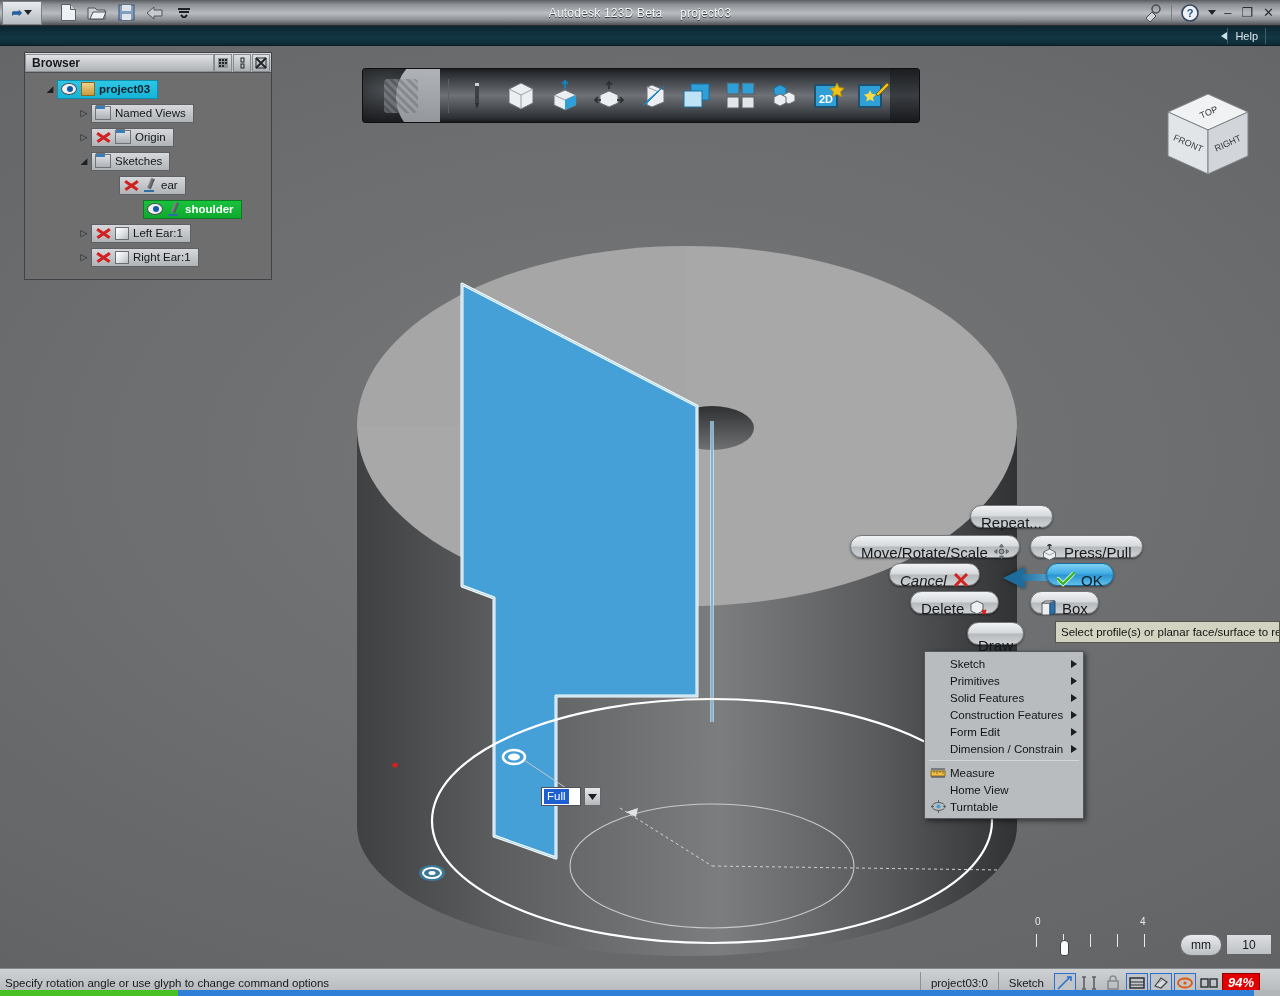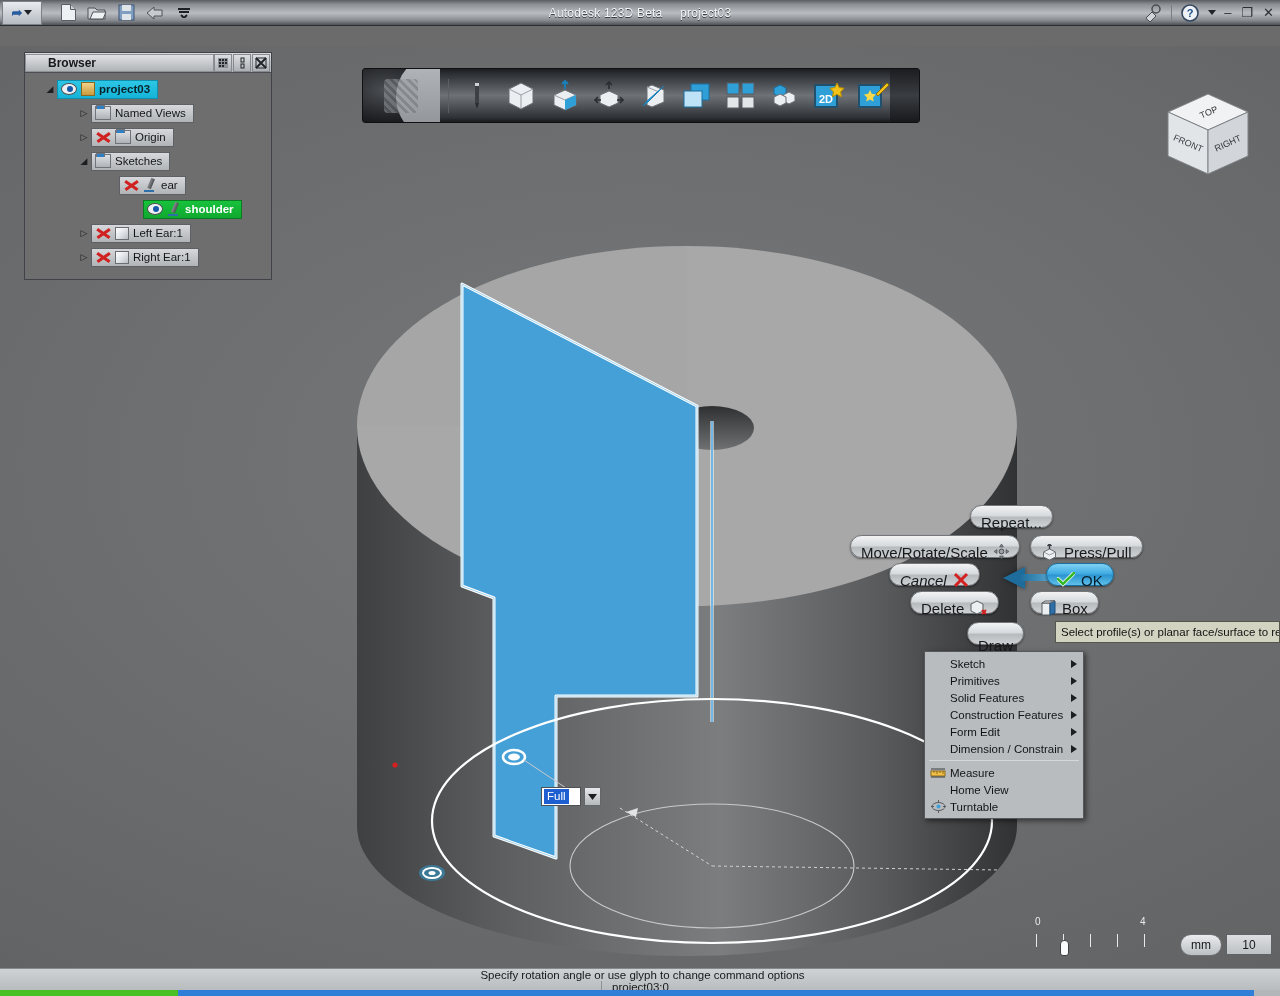"Help" div.menustrip { html: none -> <div> <span></span> <span>Help</span> <span></span> </div> }
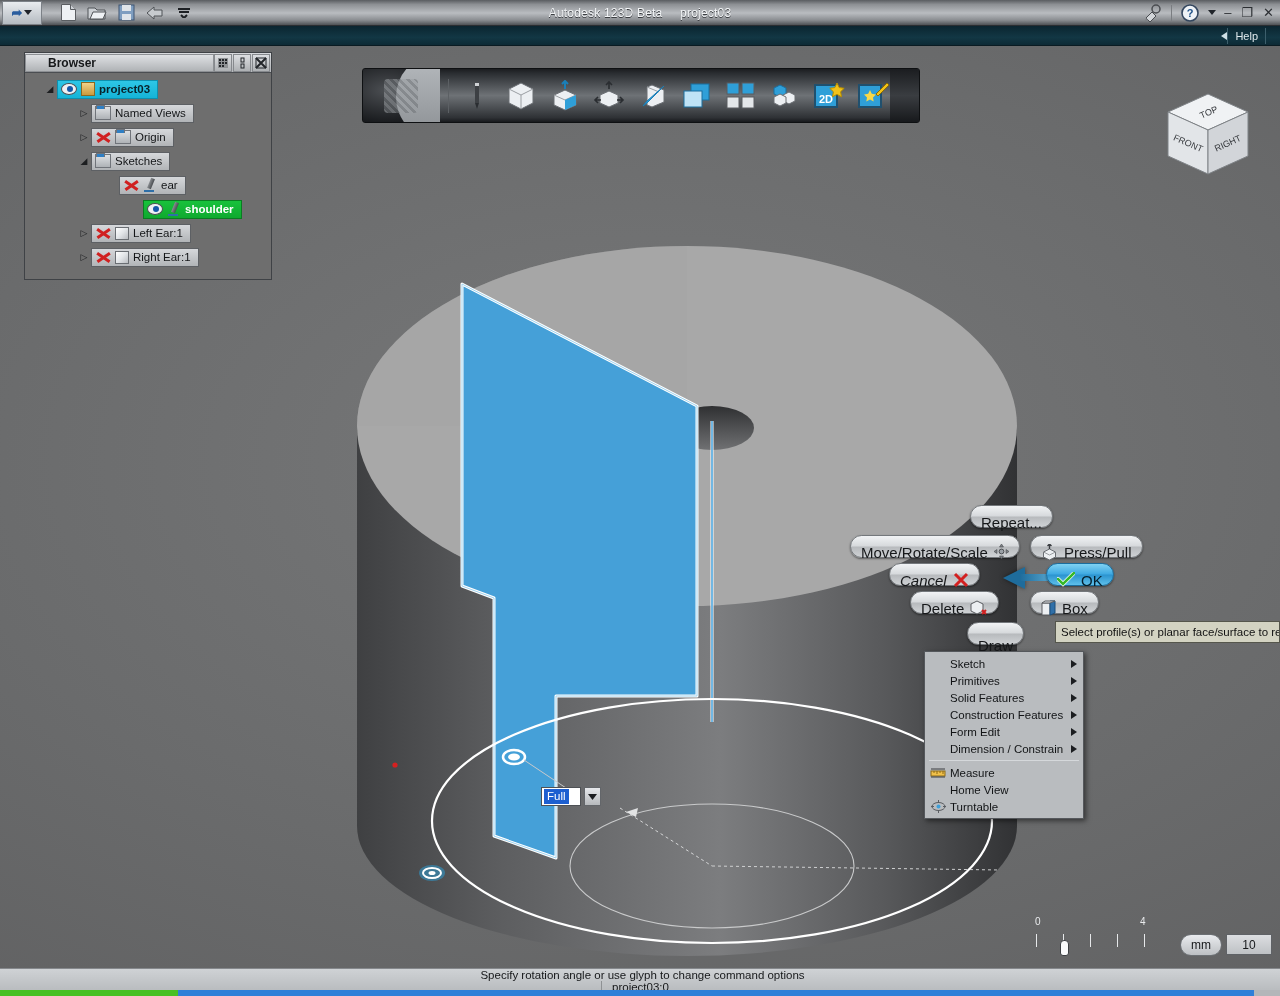"Browser" .browser-title { padding-left: 22px -> 6px }
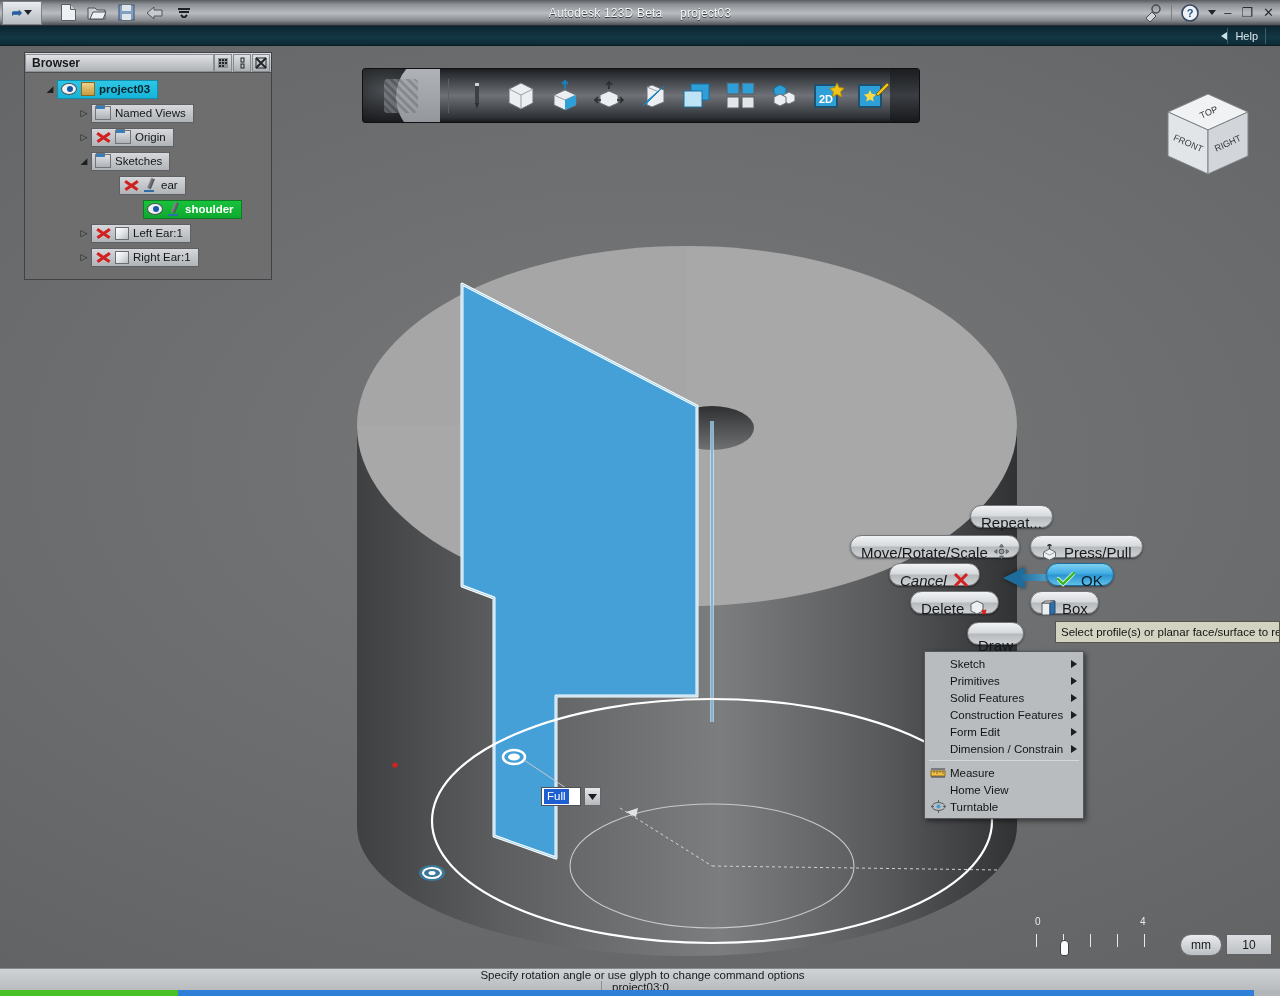"Specify rotation angle or use" .statusbar { flex-direction: column -> none }
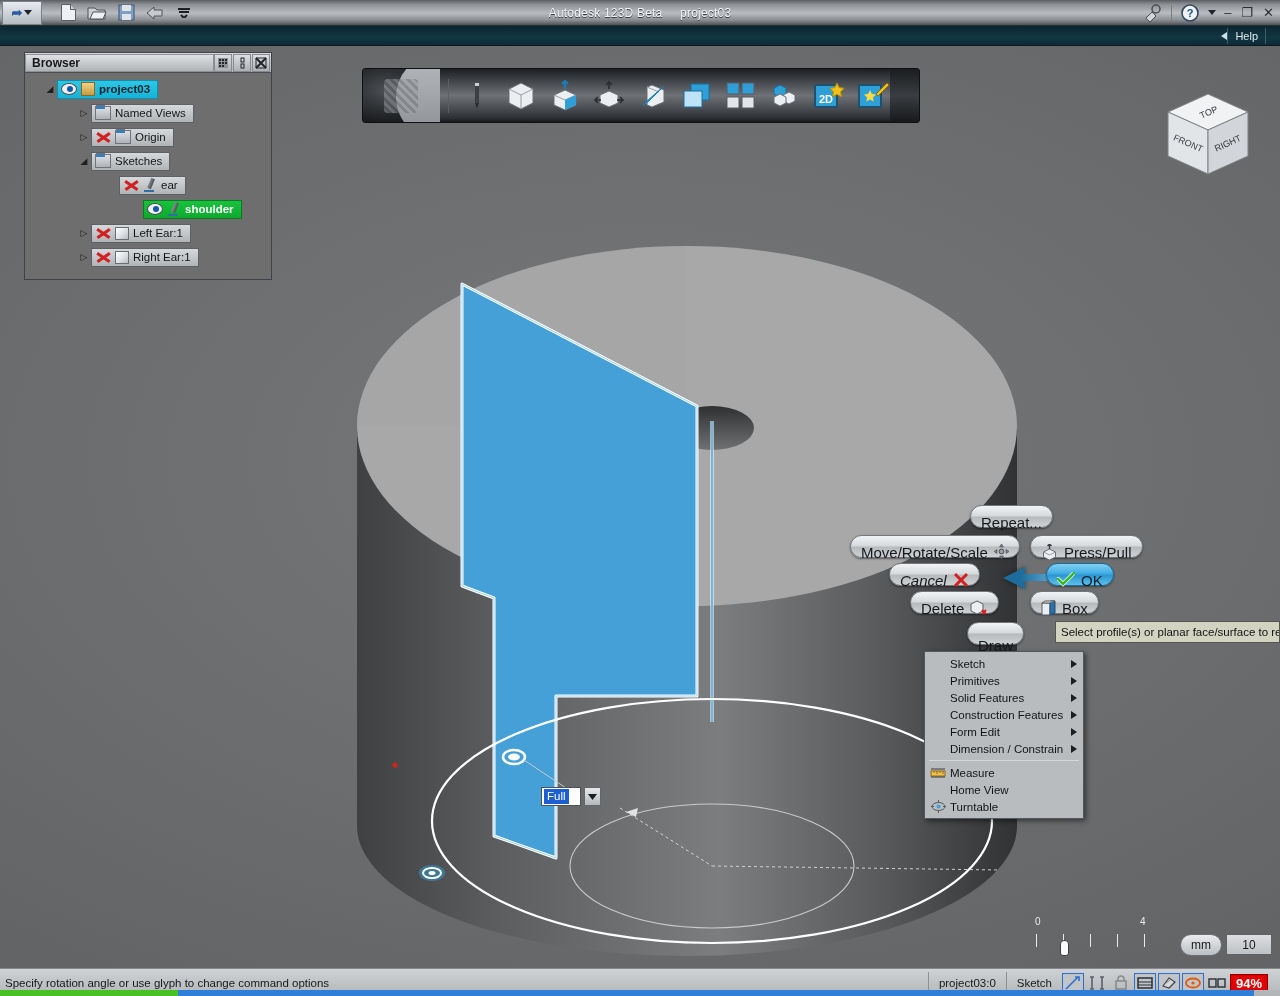"94%" .status-icons { align-items: flex-end -> flex-start; font-style: none -> italic; padding-right: 12px -> 20px }
